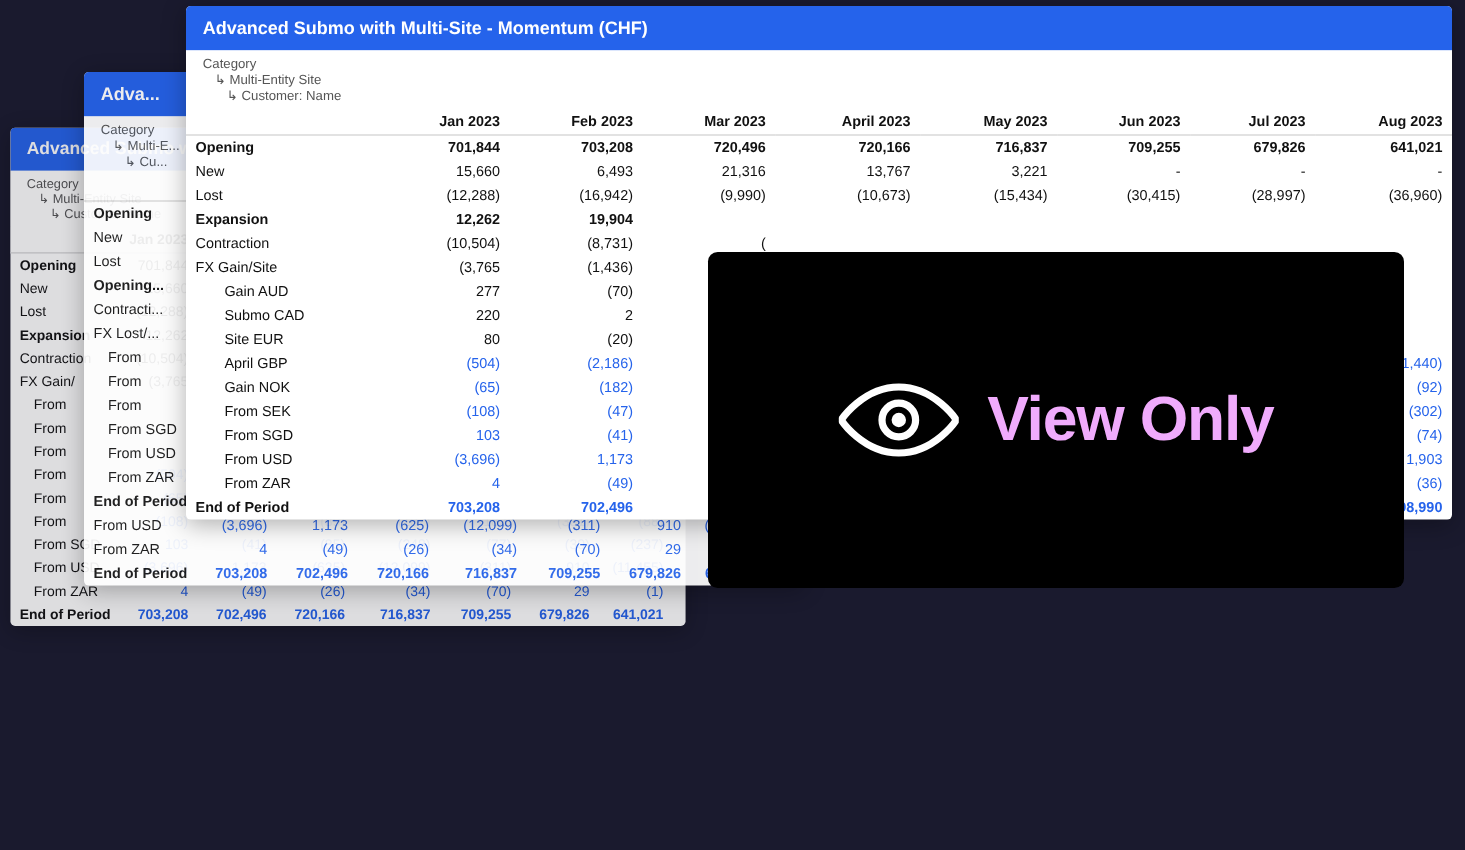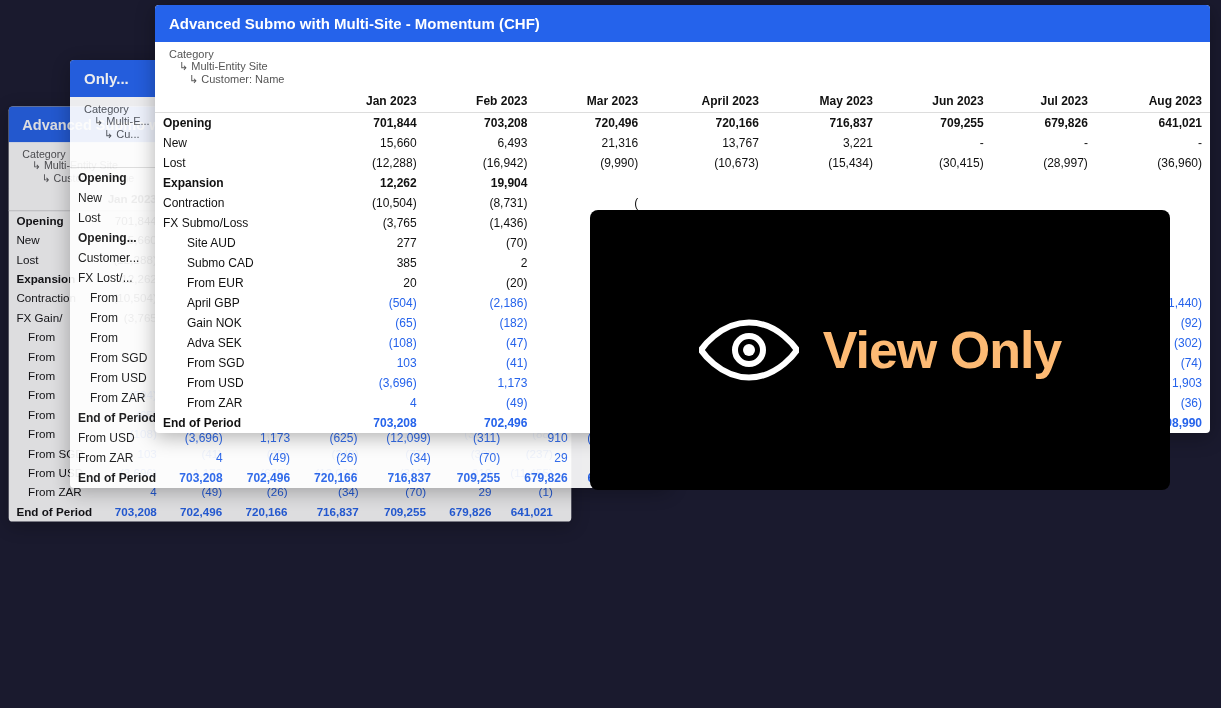"Only..." span { text: Only -> Adva }
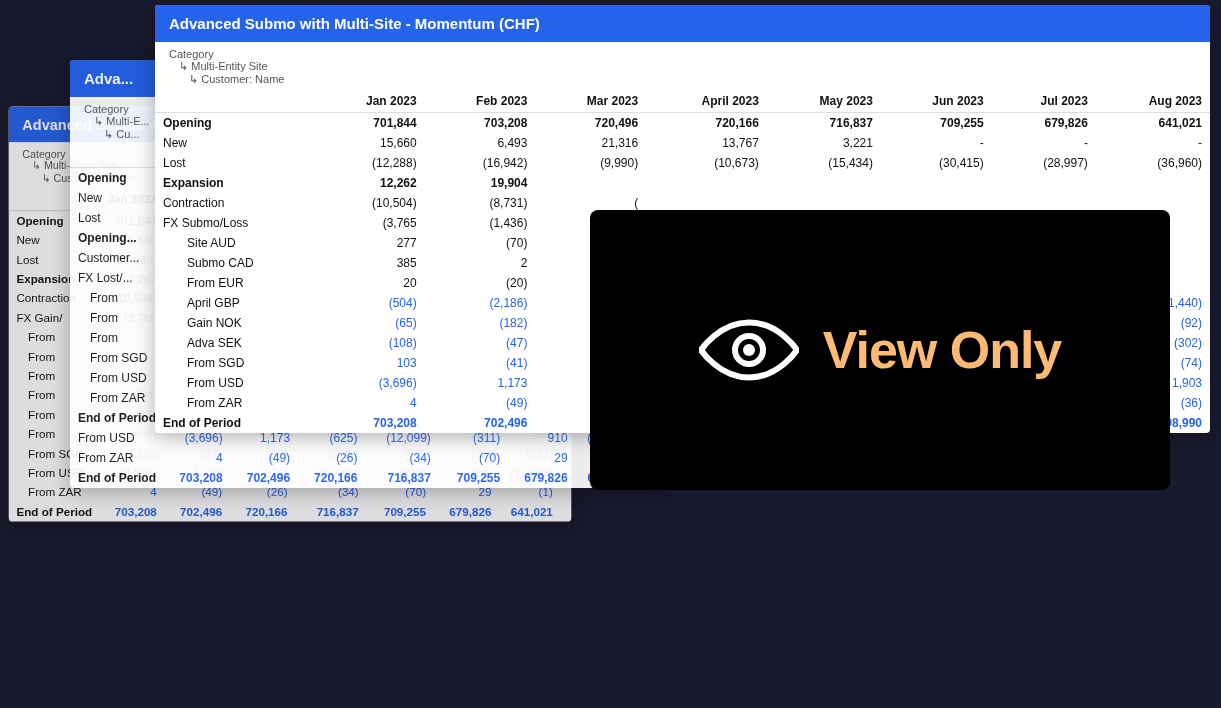"FX Submo/Loss" td { text: Submo/Loss -> Gain/Site }
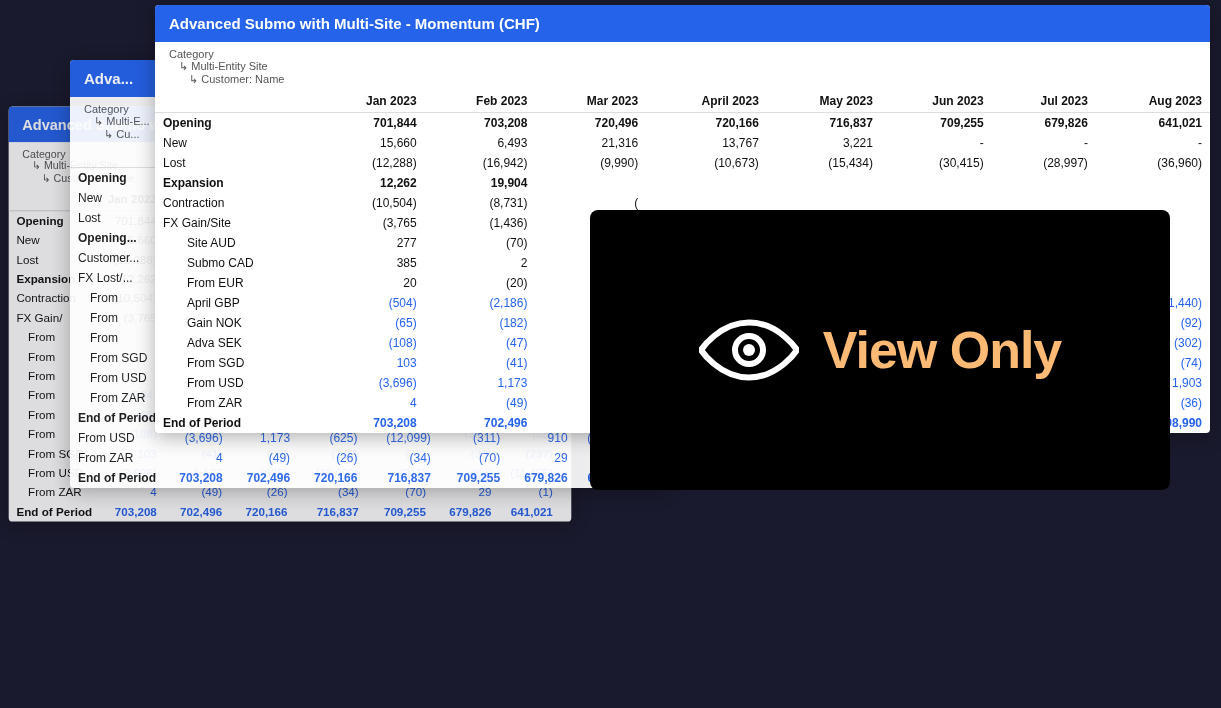"Site AUD" td { text: Site -> Gain }
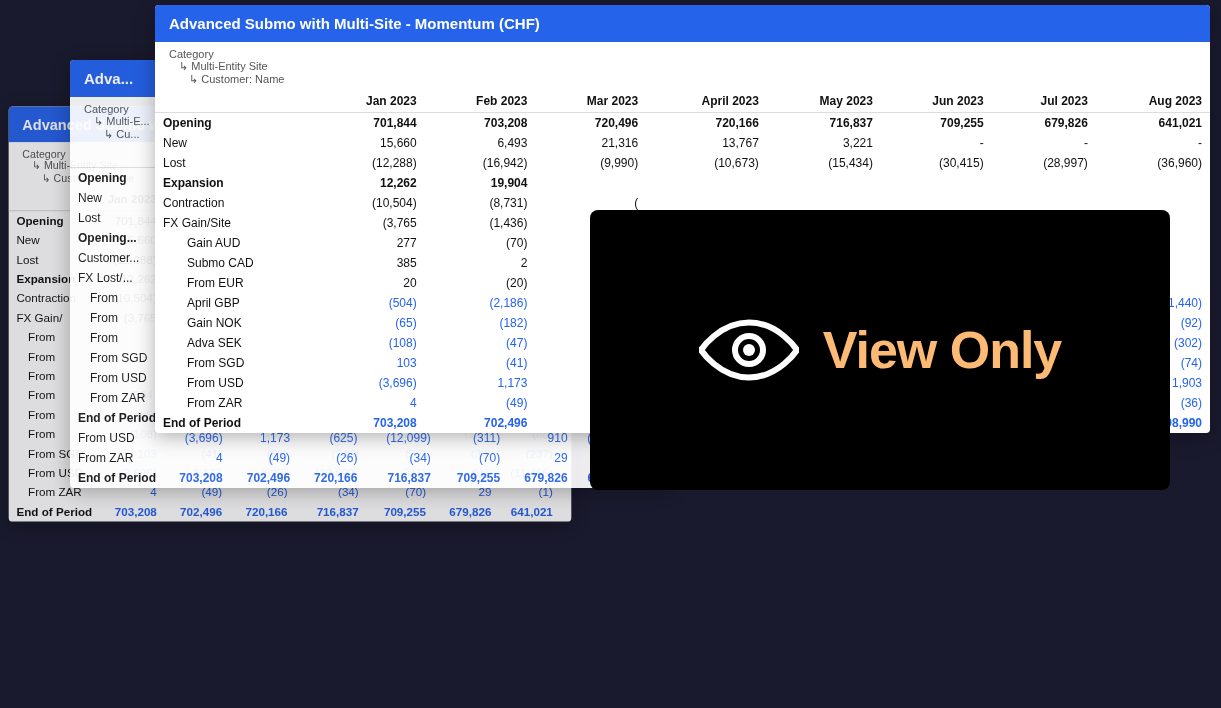"Customer..." td { text: Customer -> Contracti }
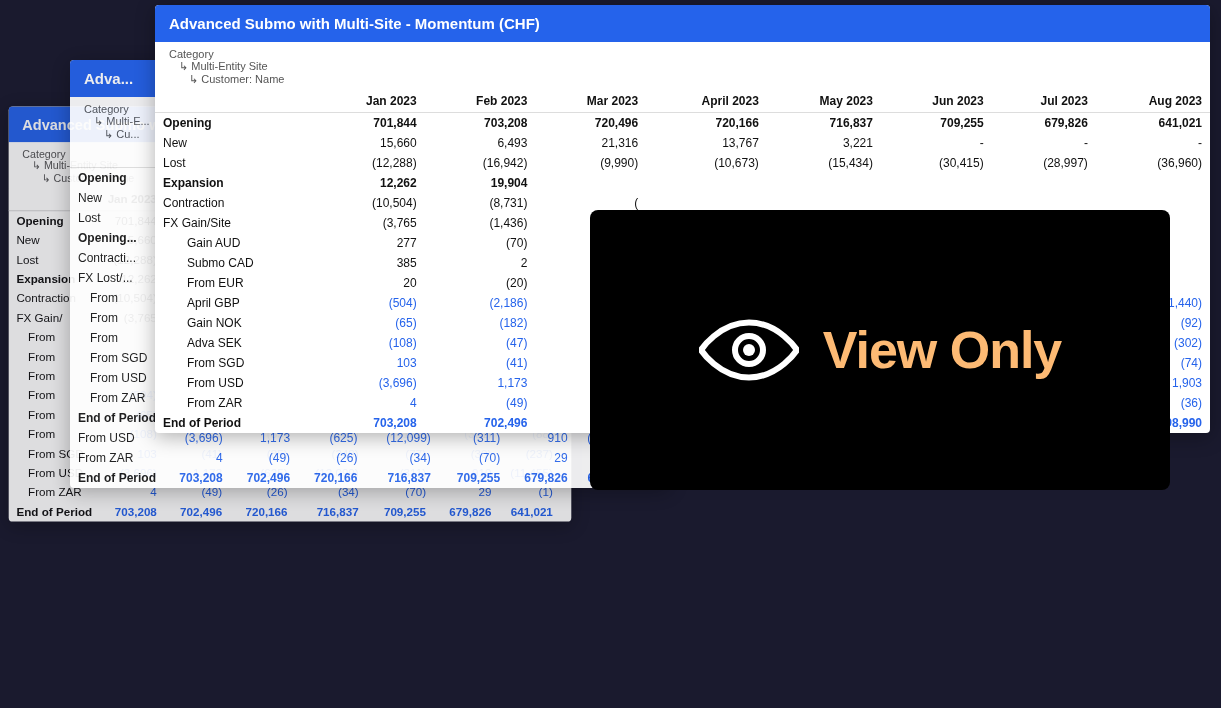"385" td { text: 385 -> 220 }
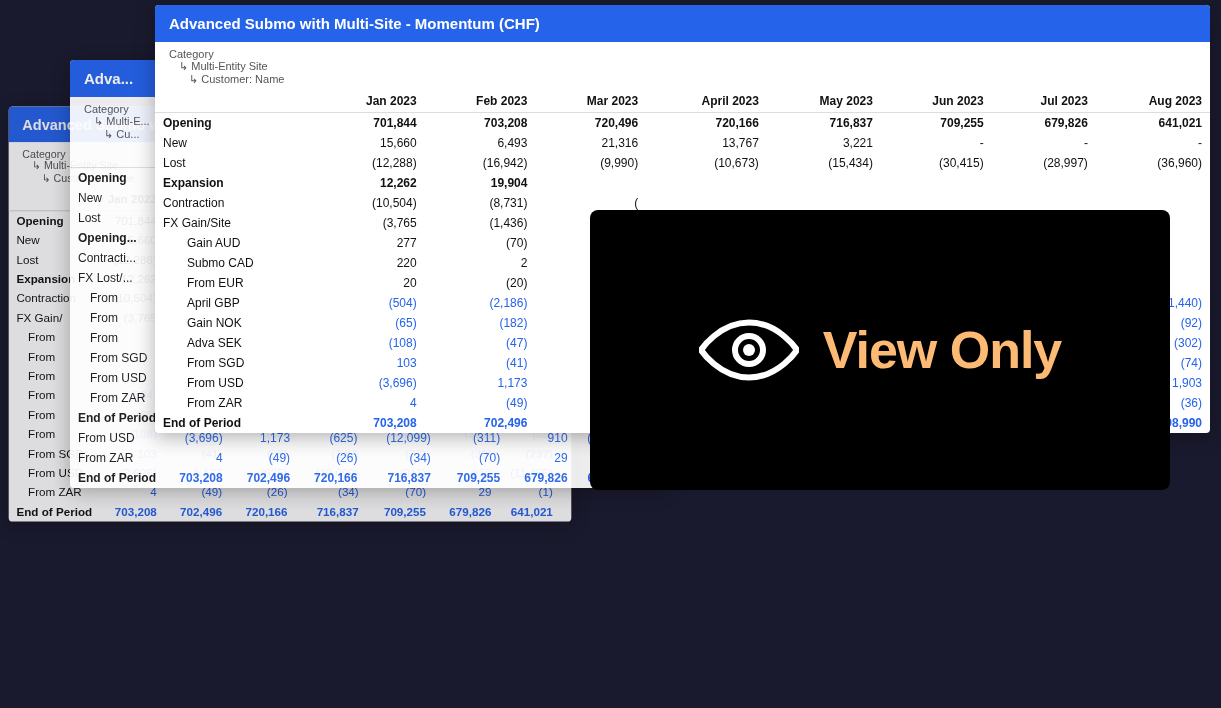"From EUR" td { text: From -> Site }
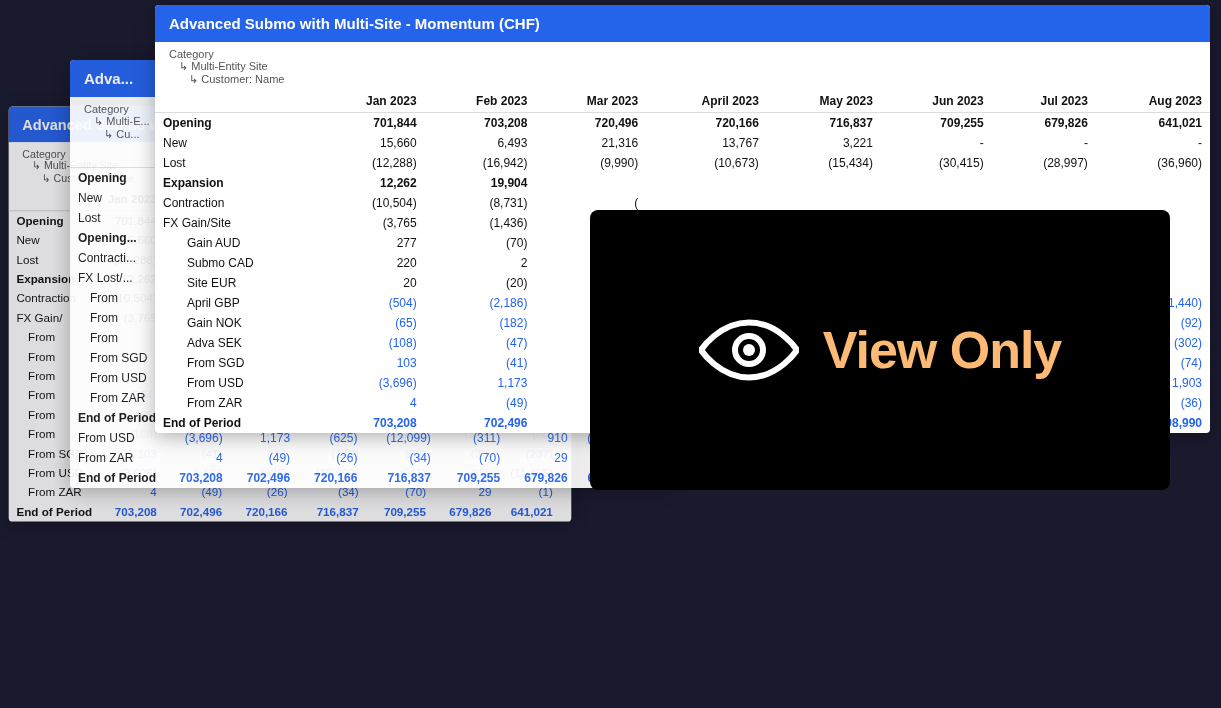"20" td { text: 20 -> 80 }
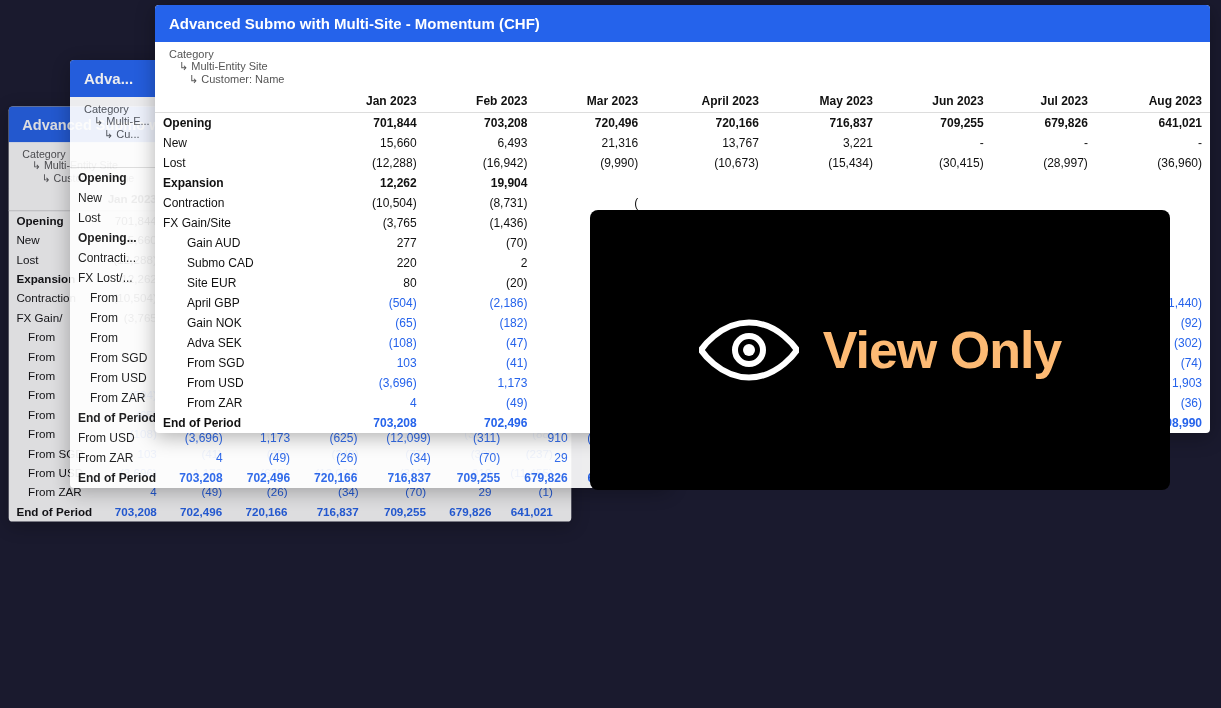"Adva SEK" td { text: Adva -> From }
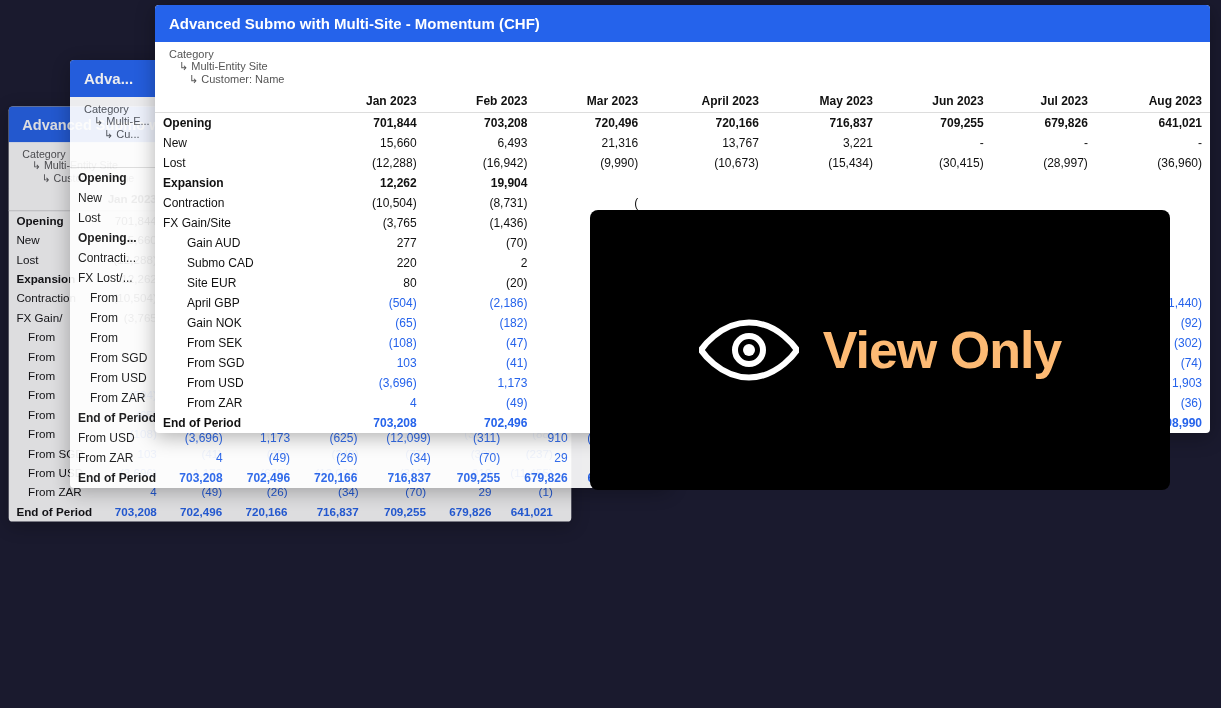"View Only" .view-only-text { color: #fdba74 -> #f0abfc }
